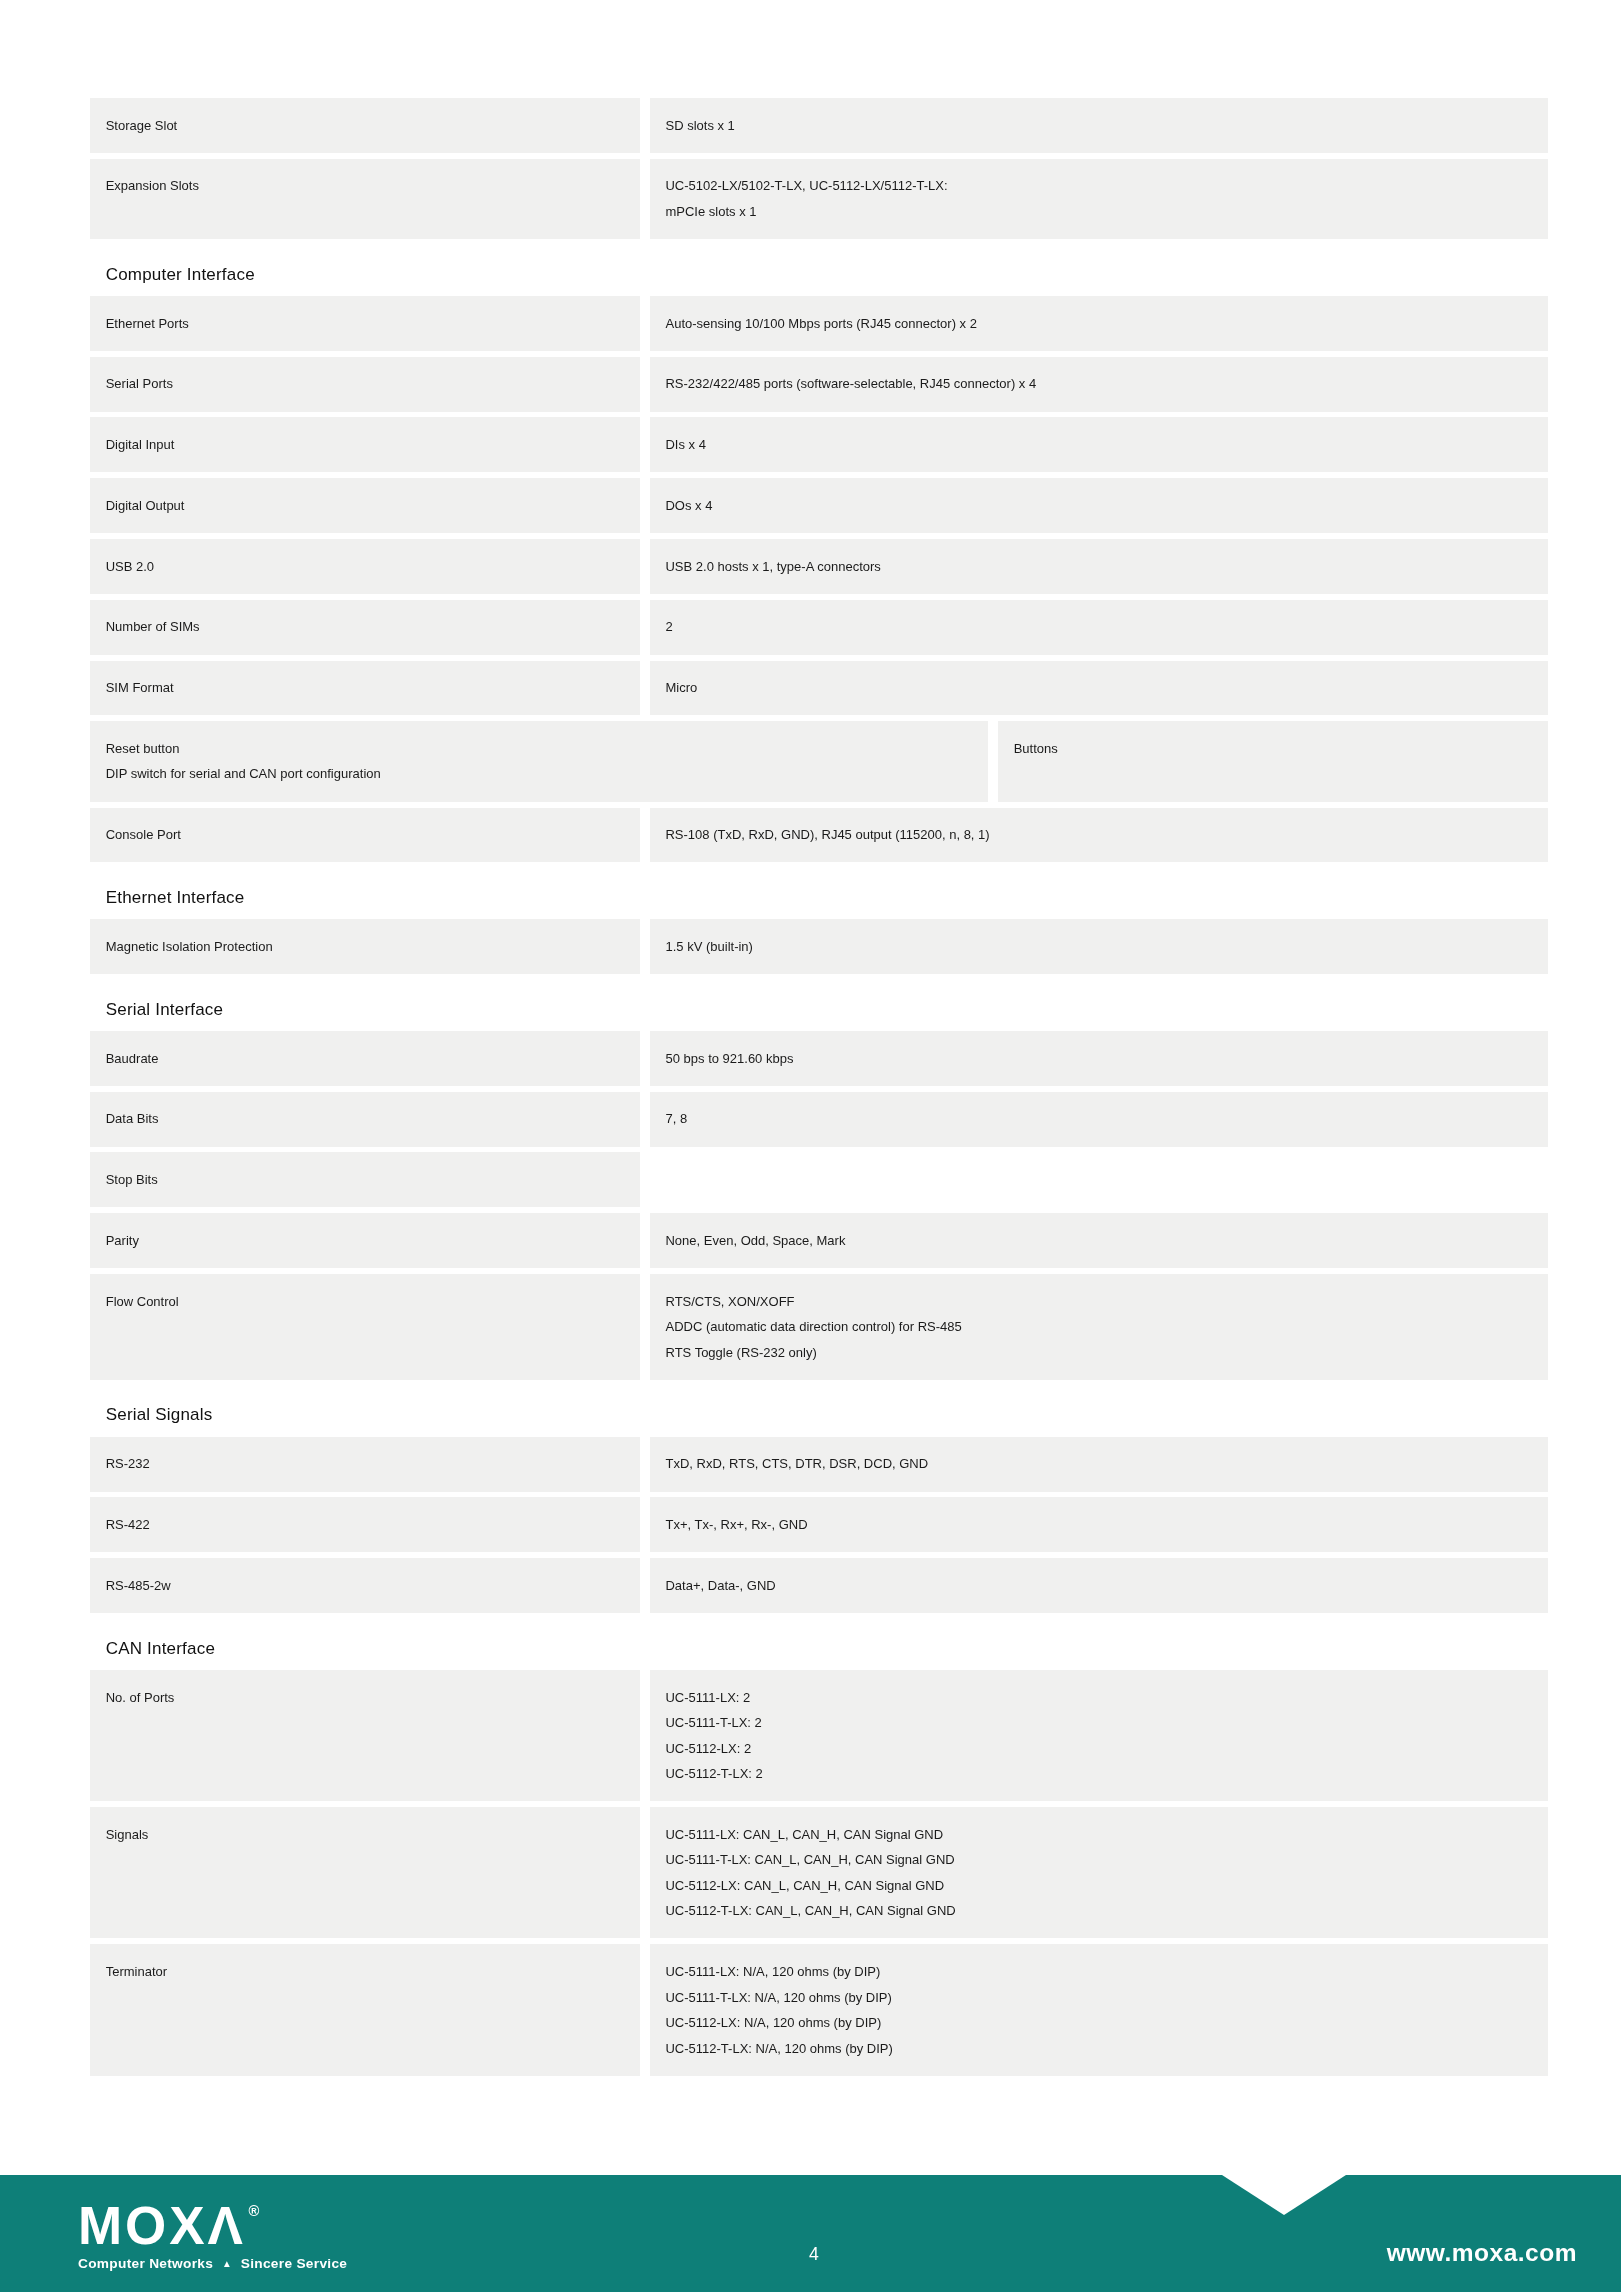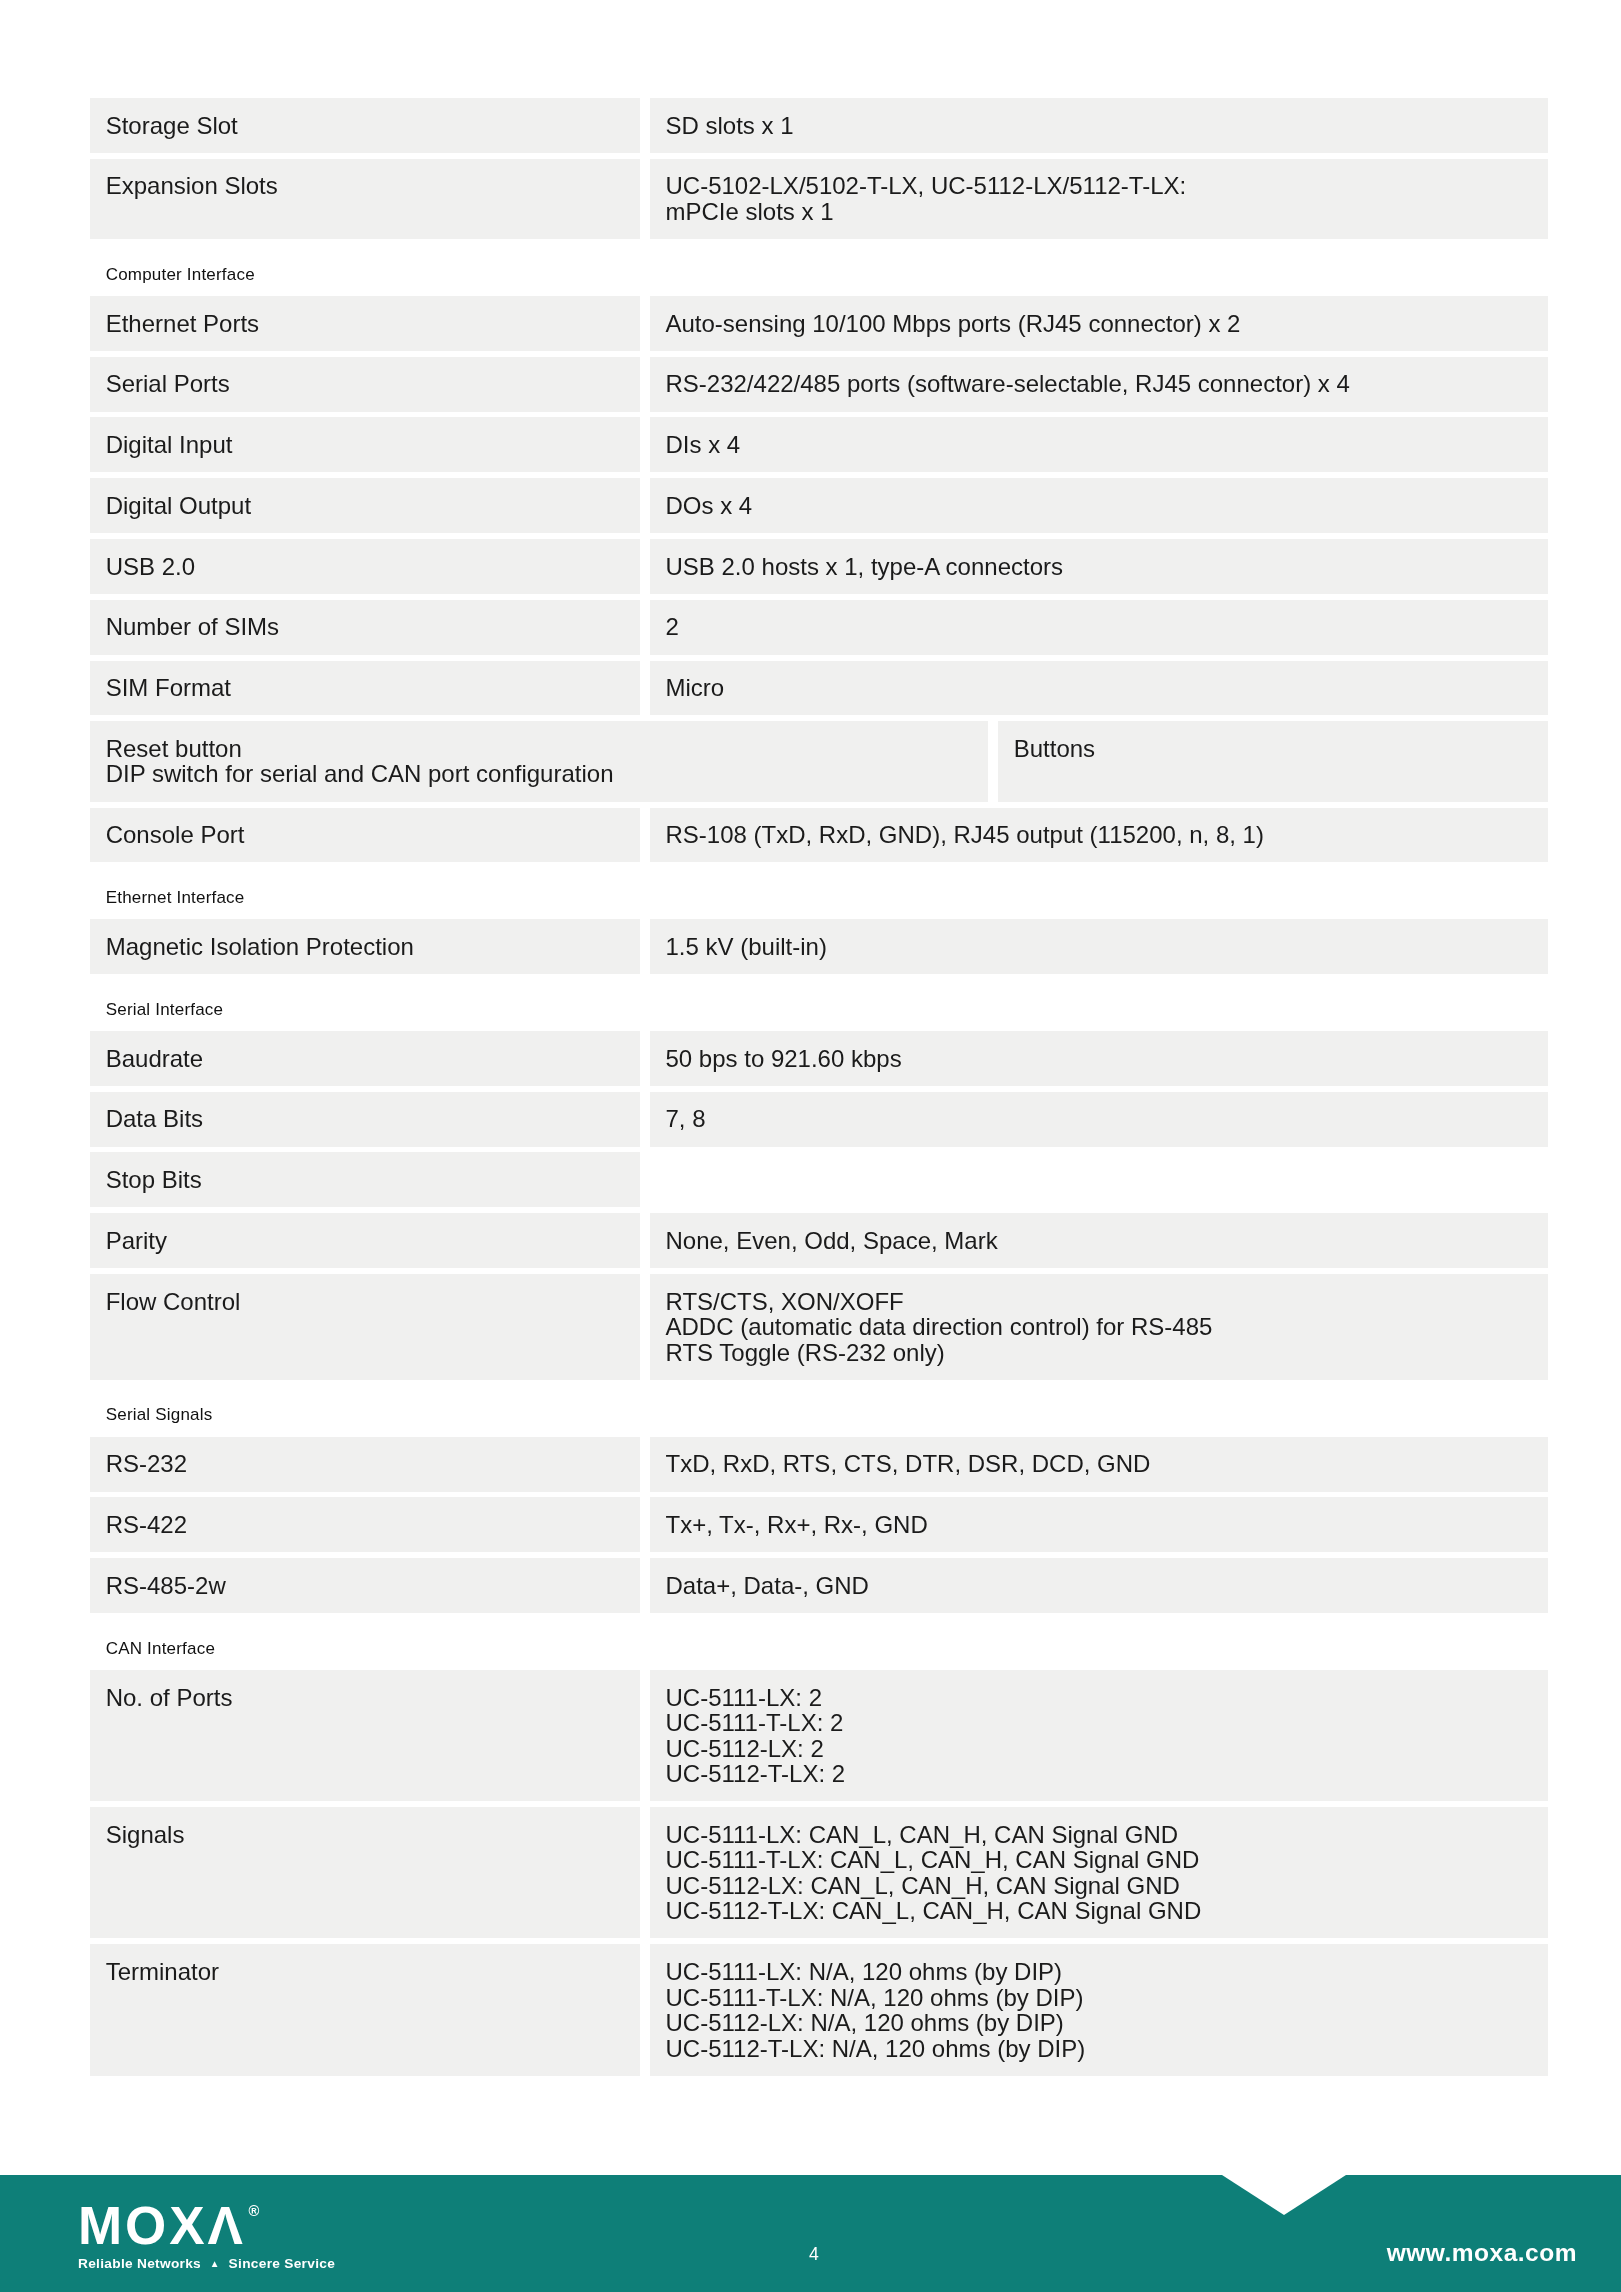"Storage Slot" .spec-cell { font-size: 24px -> 13px }
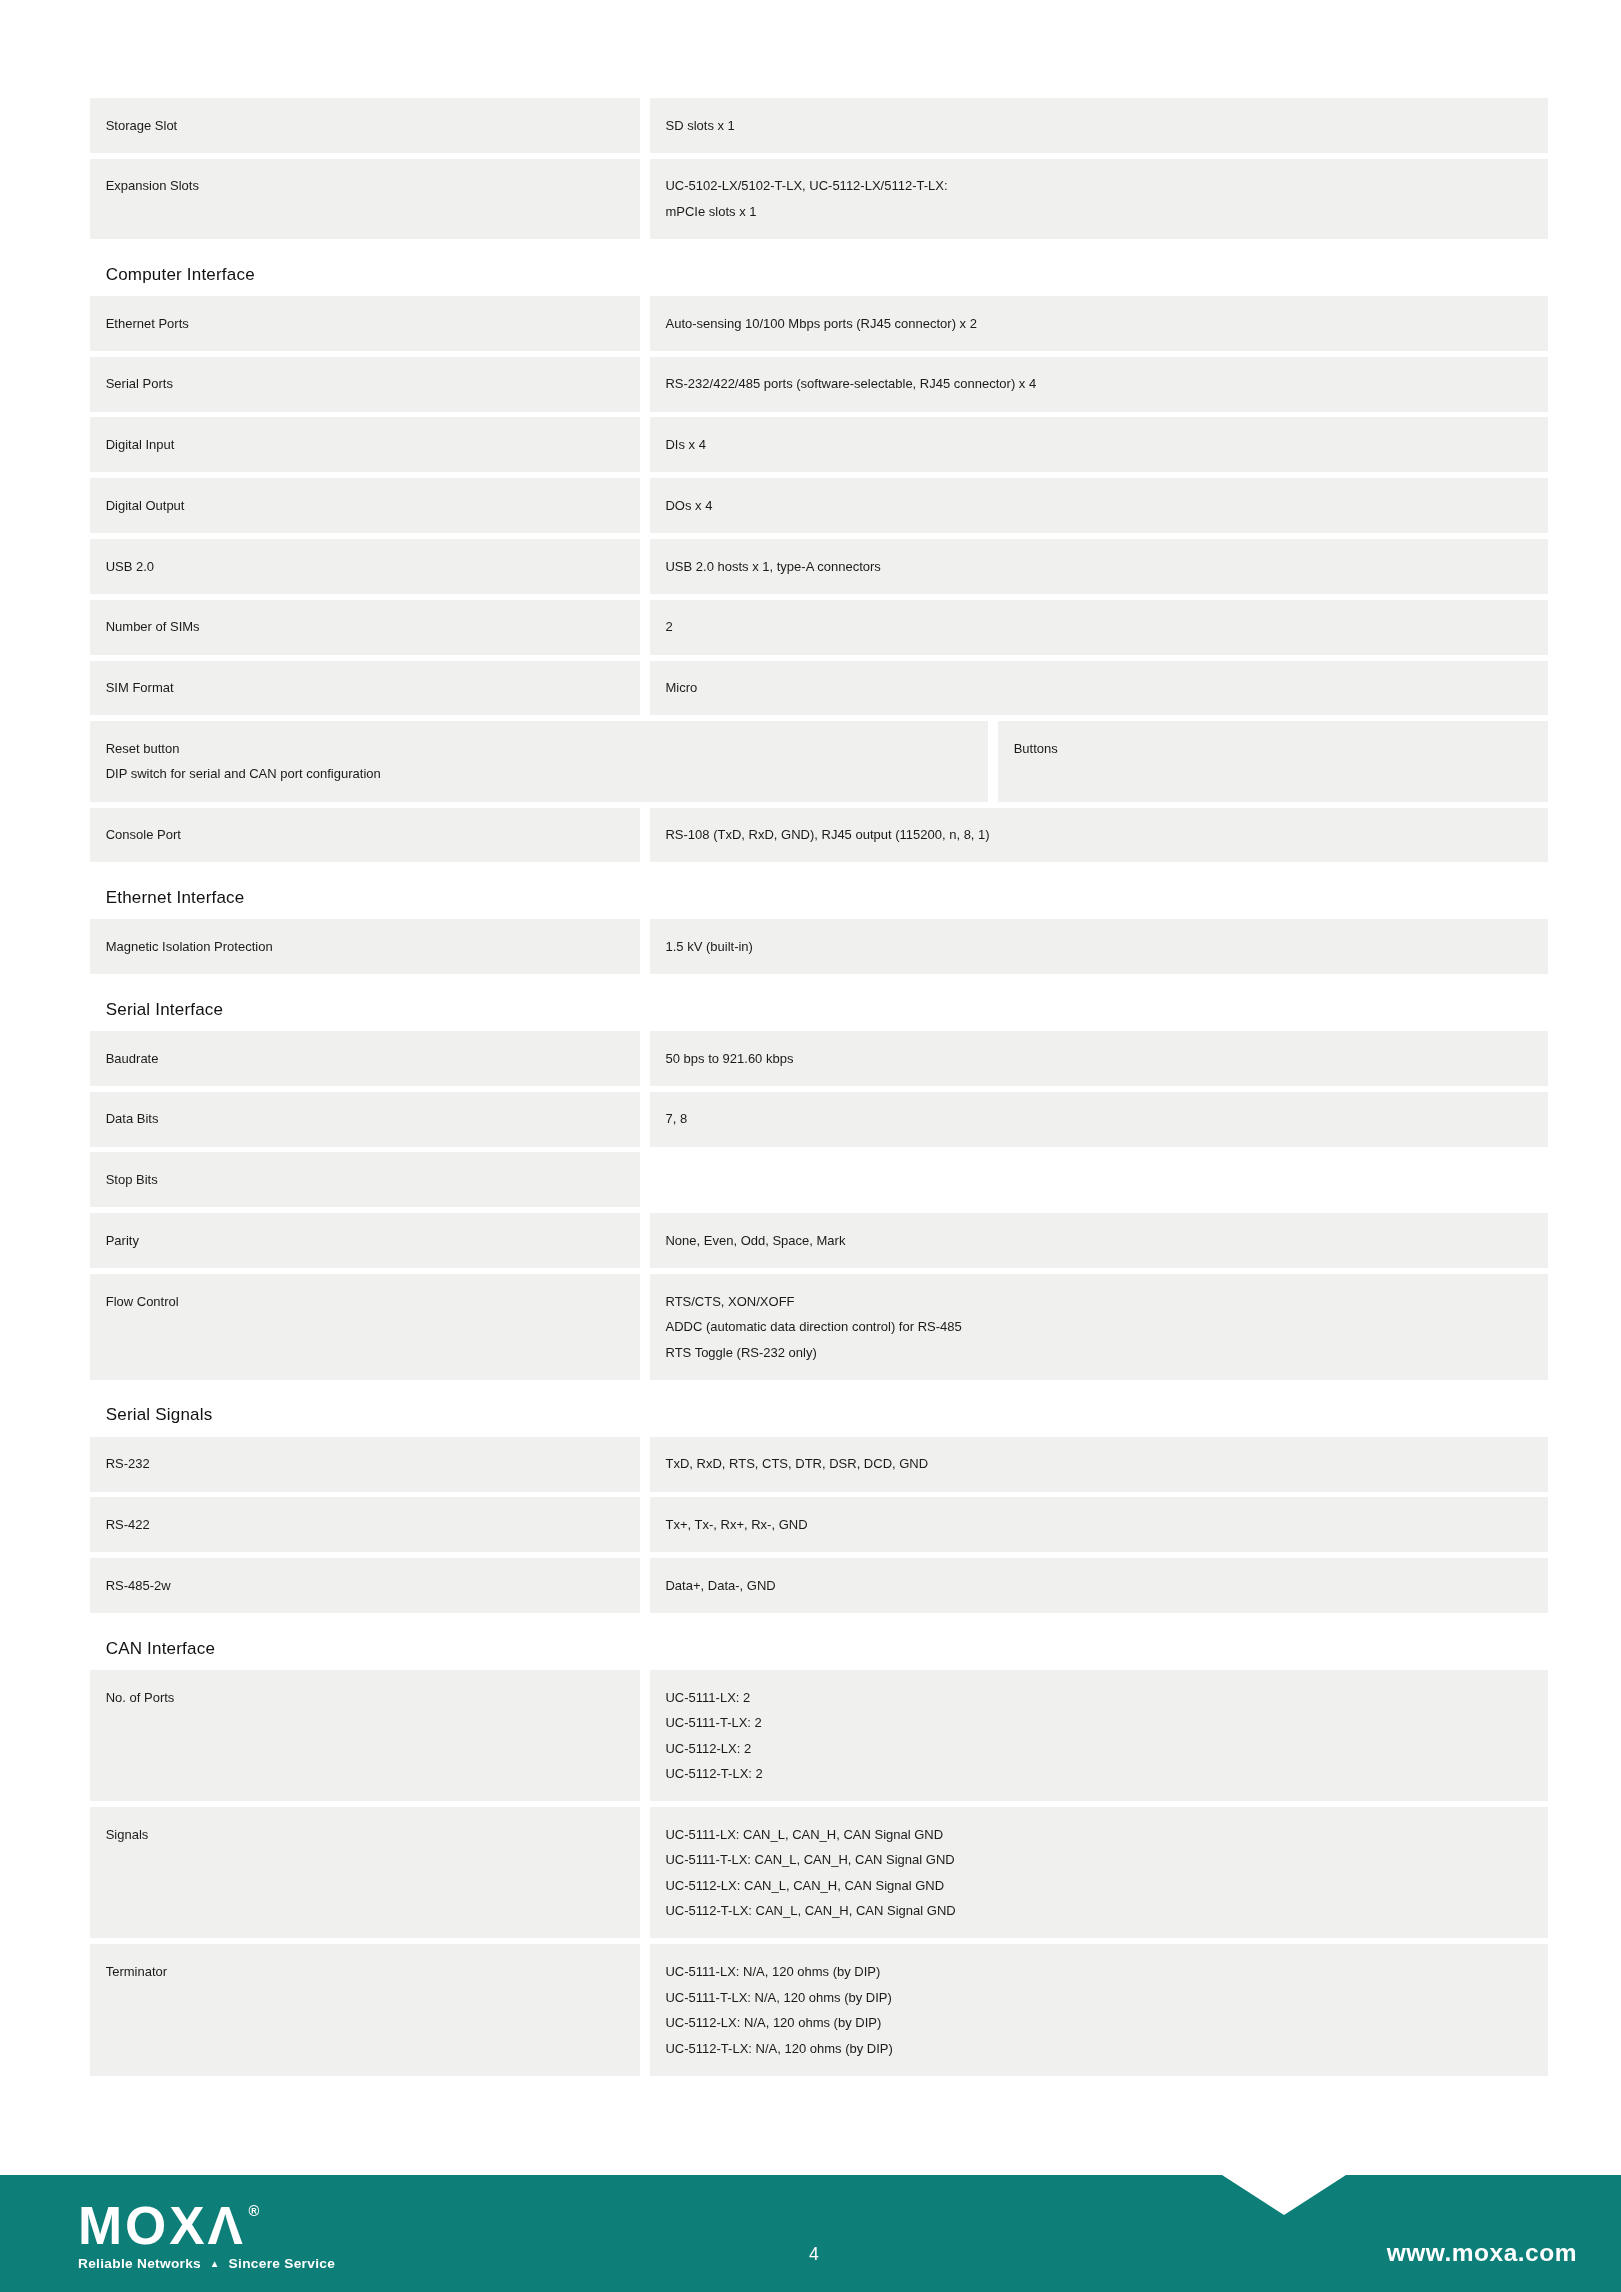"Reliable Networks" span { text: Reliable -> Computer }
